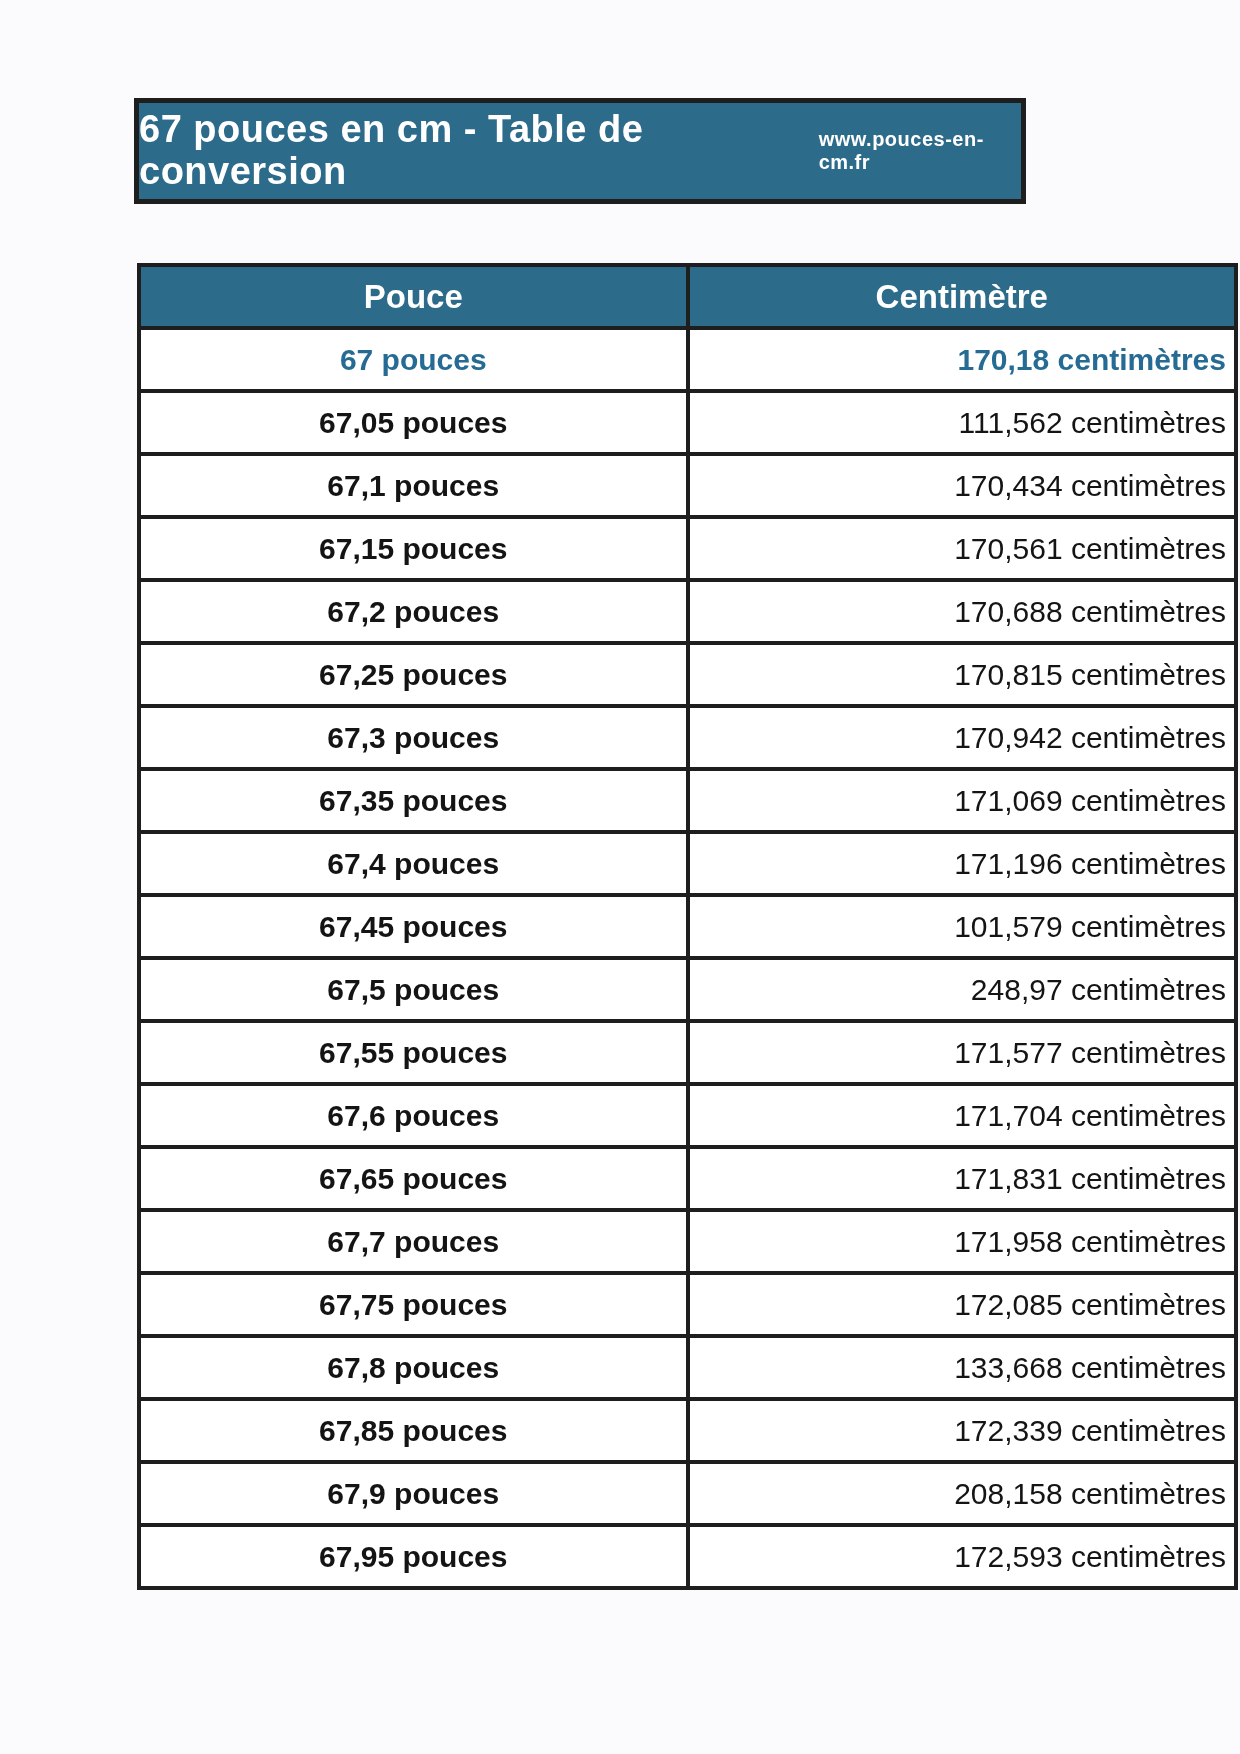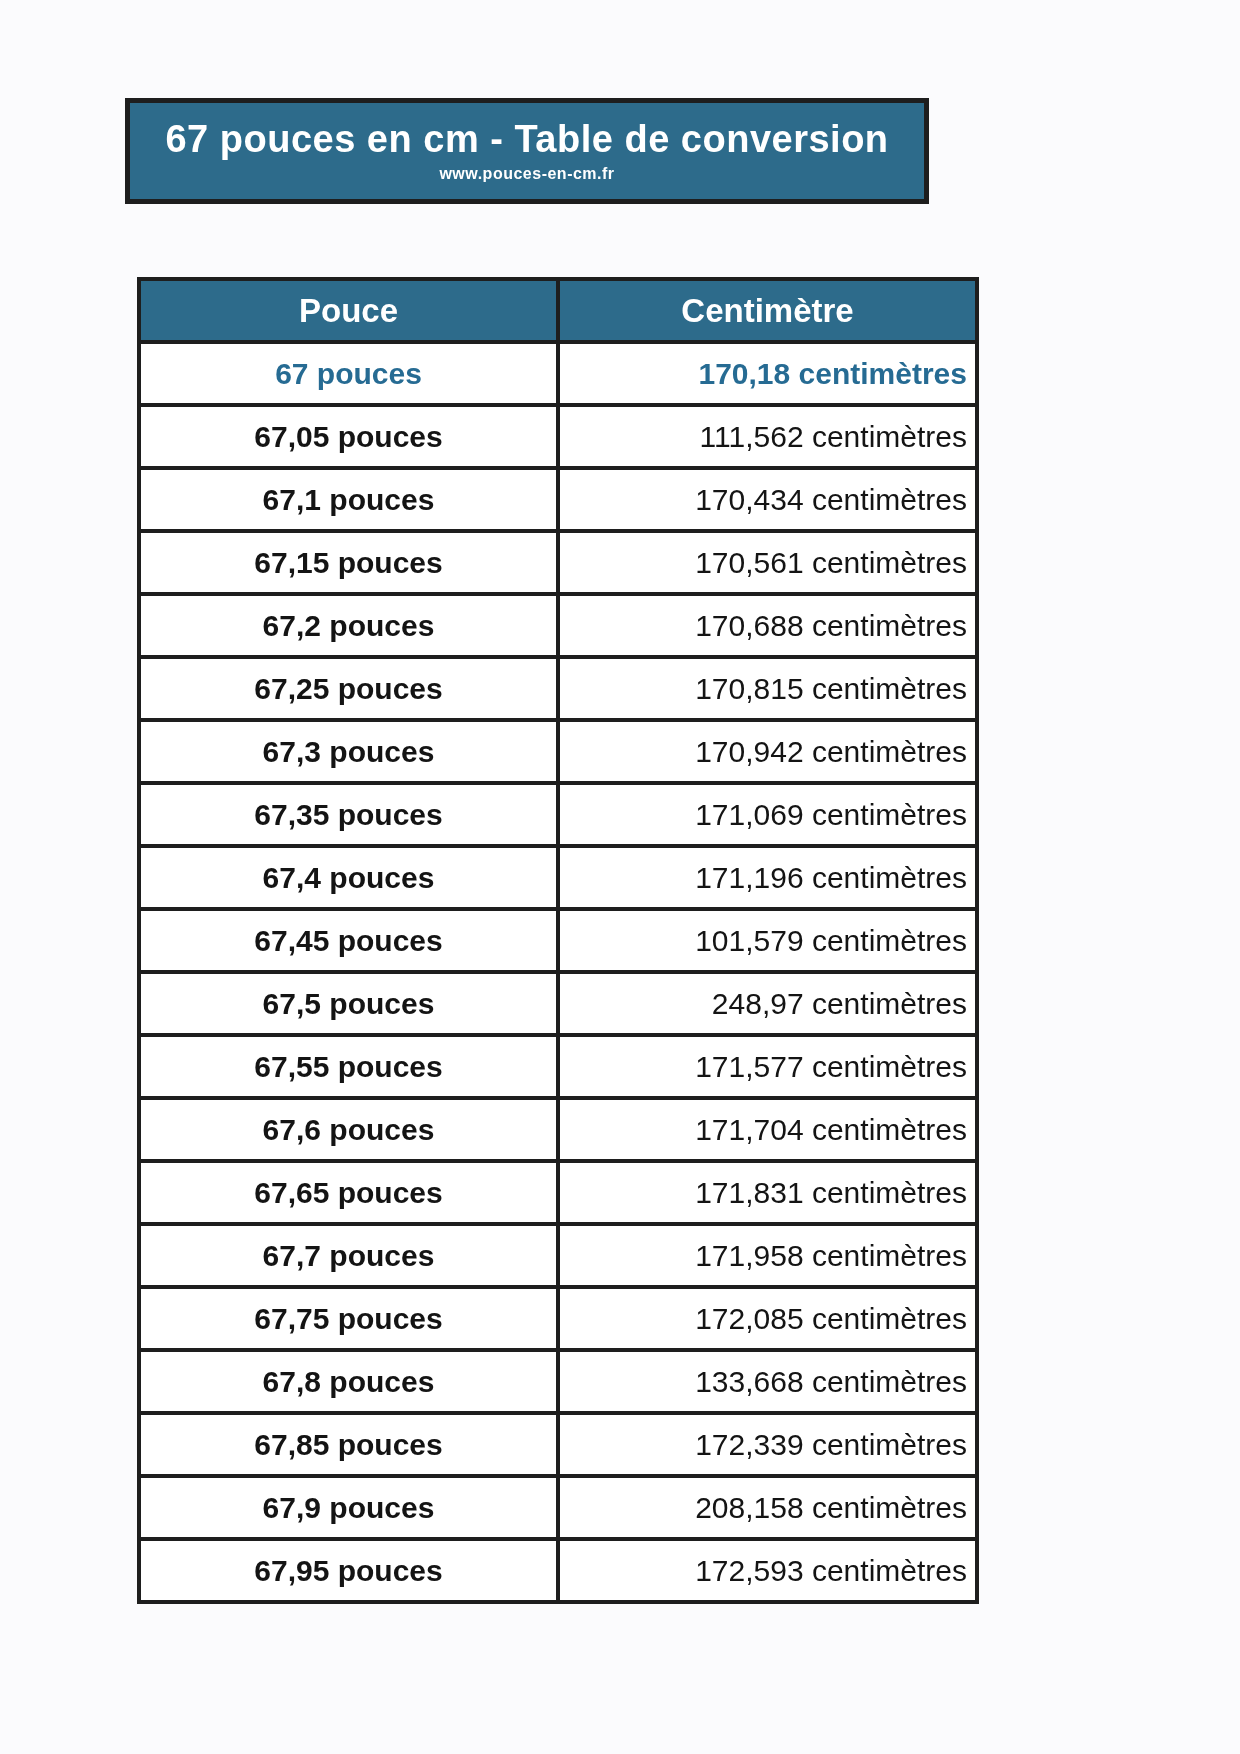"67 pouces en cm -" .banner { flex-direction: column -> row; left: 125px -> 134px; width: 804px -> 892px }
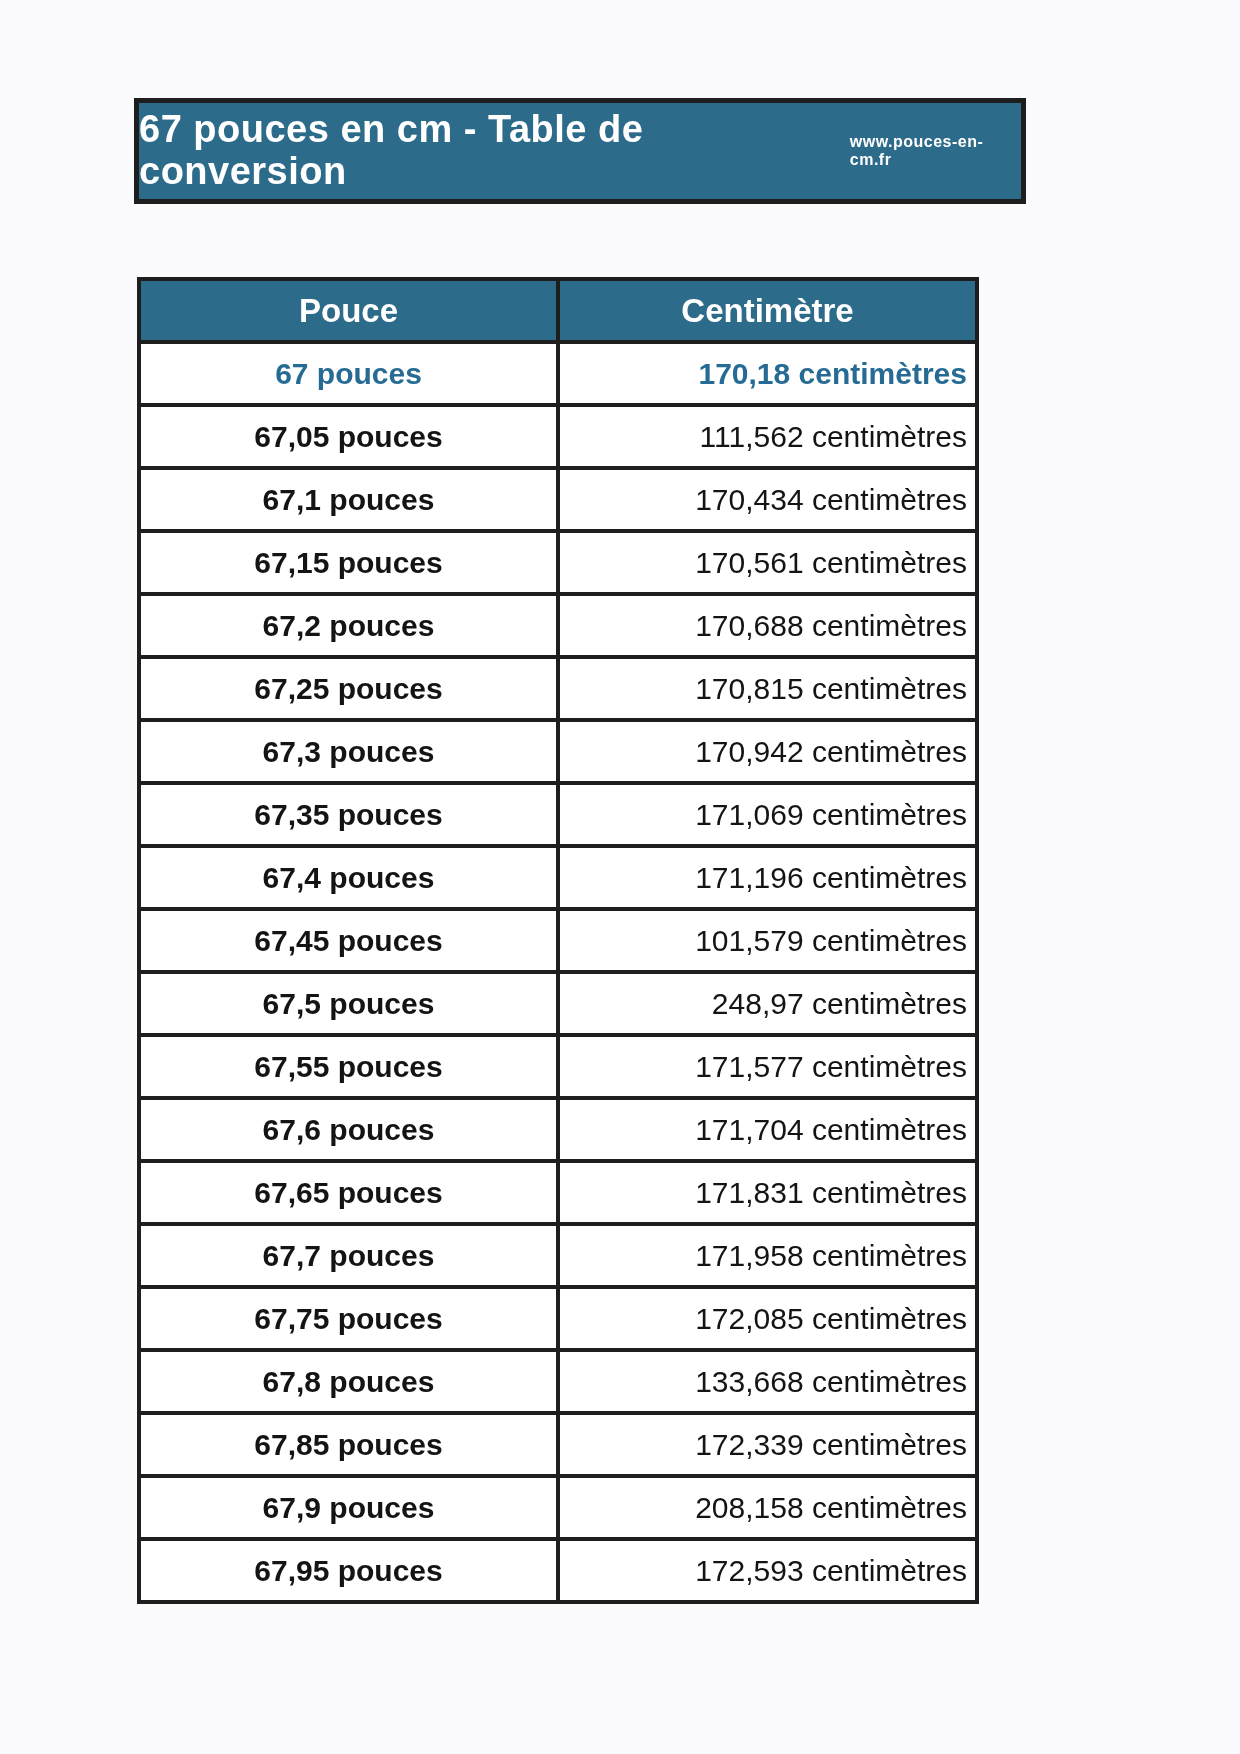"www.pouces-en-cm.fr" .banner-subtitle { font-size: 16px -> 20px }
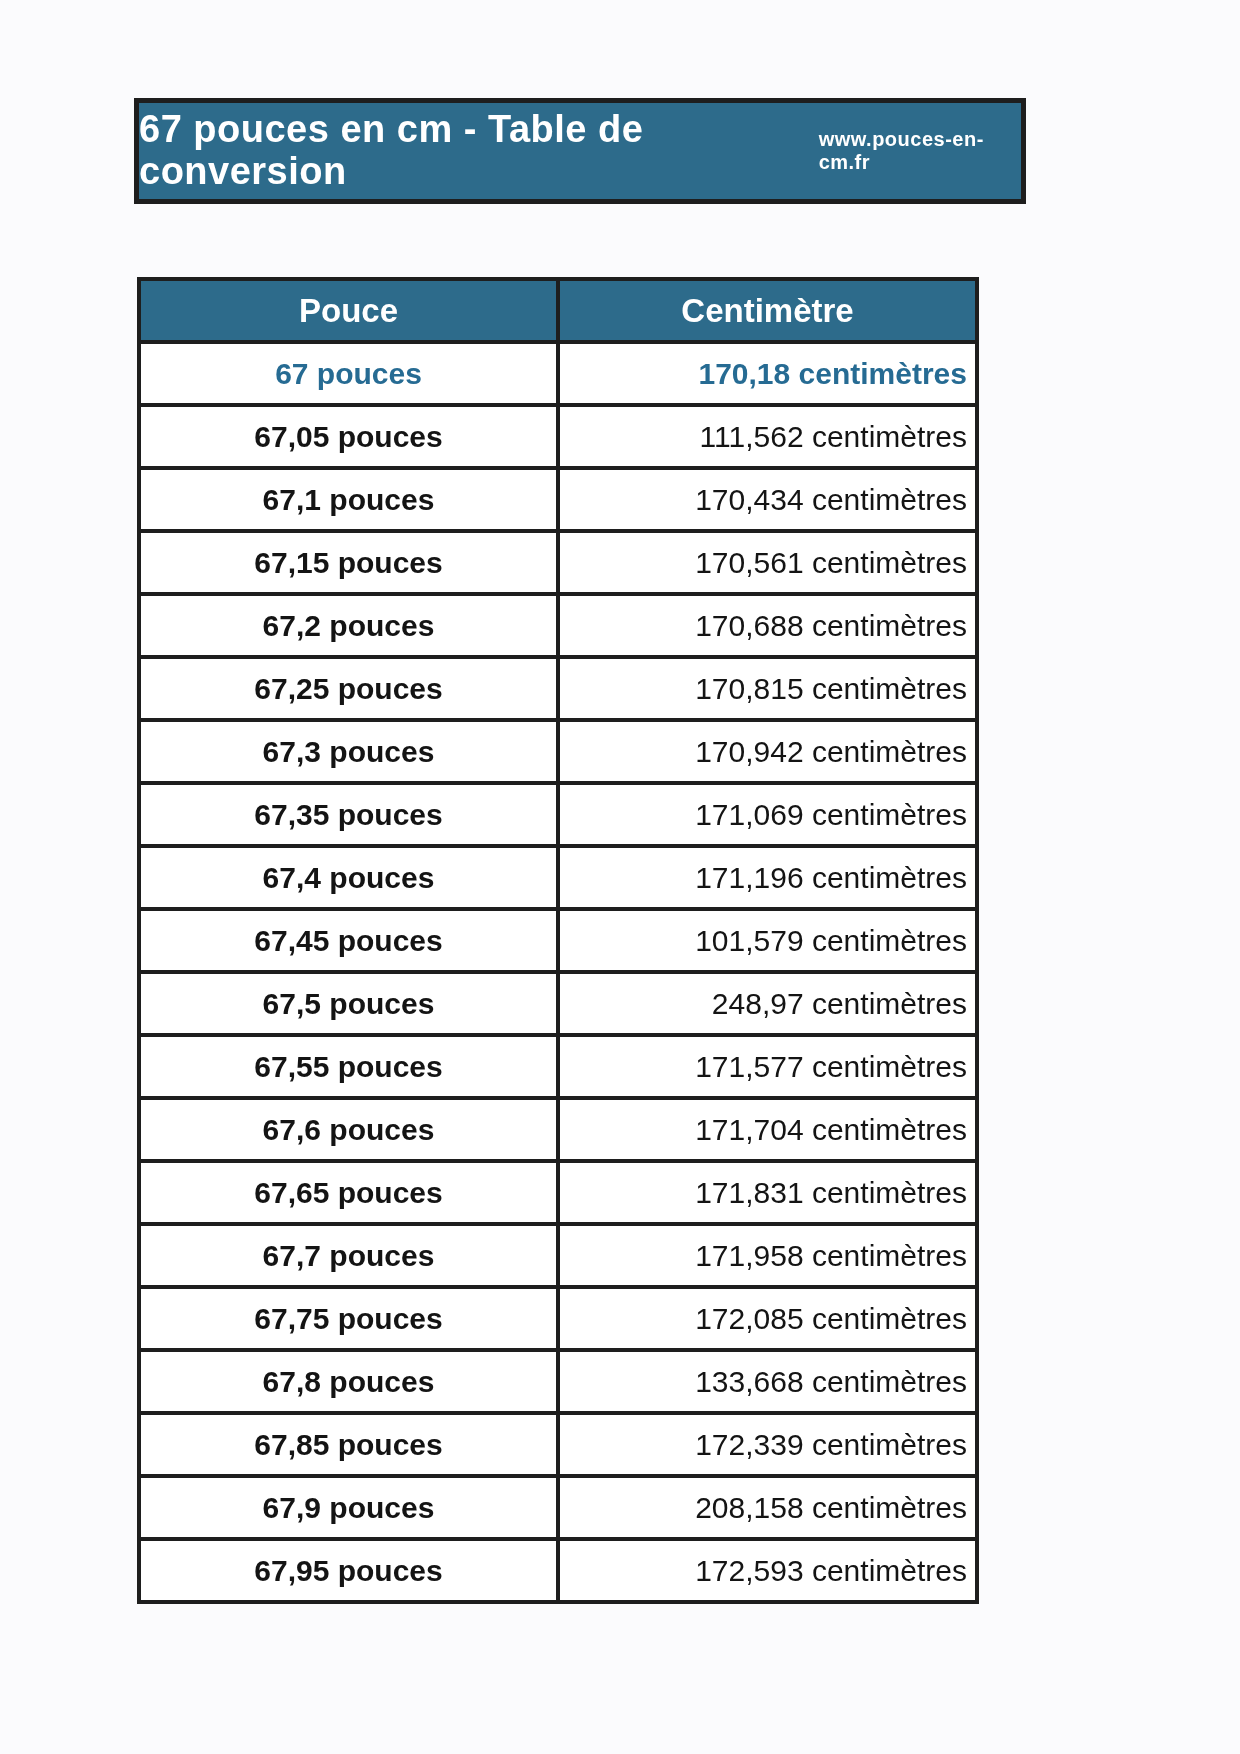"Pouce" table.conversion { margin-top: 14px -> none; width: 842px -> 1101px }
